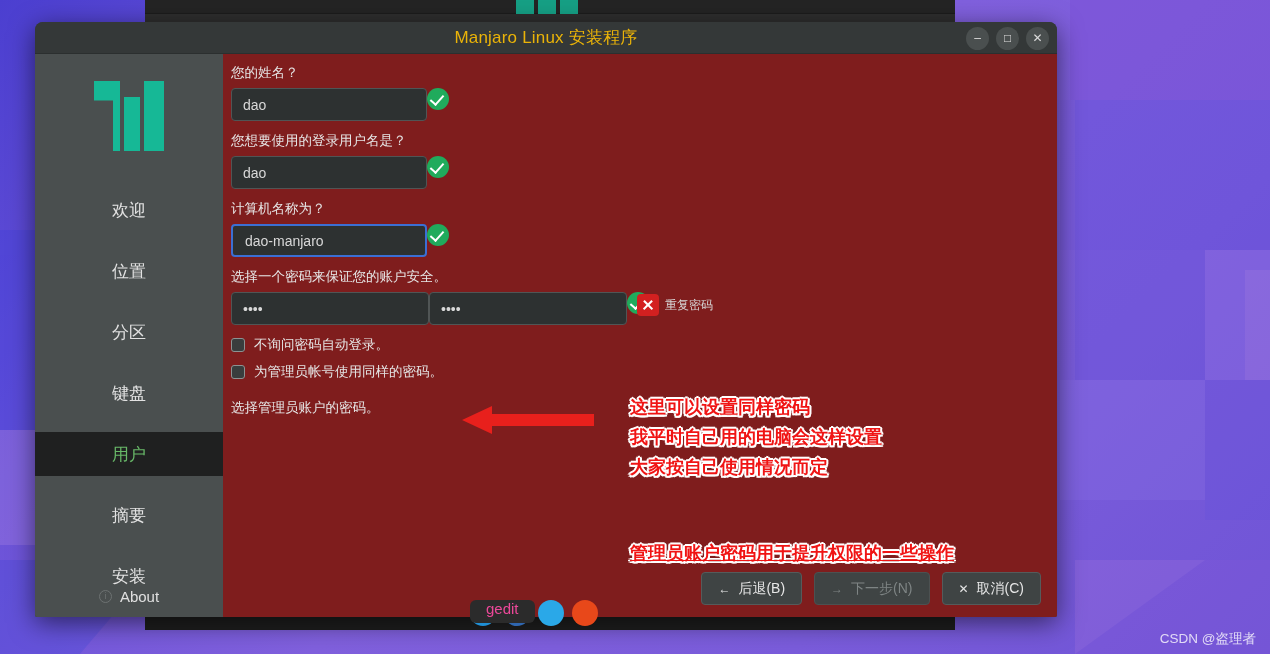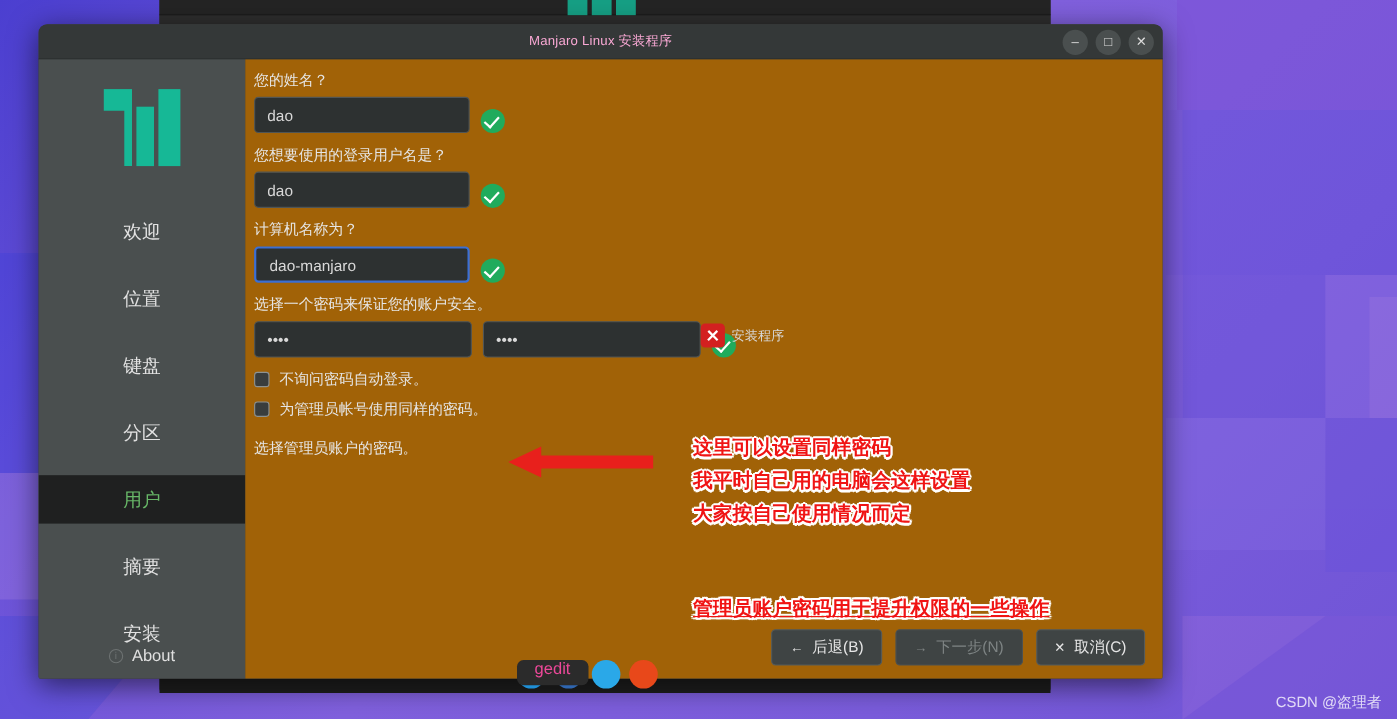"Manjaro Linux 安装程序" #titlebar-title { color: #f9a8d4 -> #eab308; font-size: 12px -> 17px }
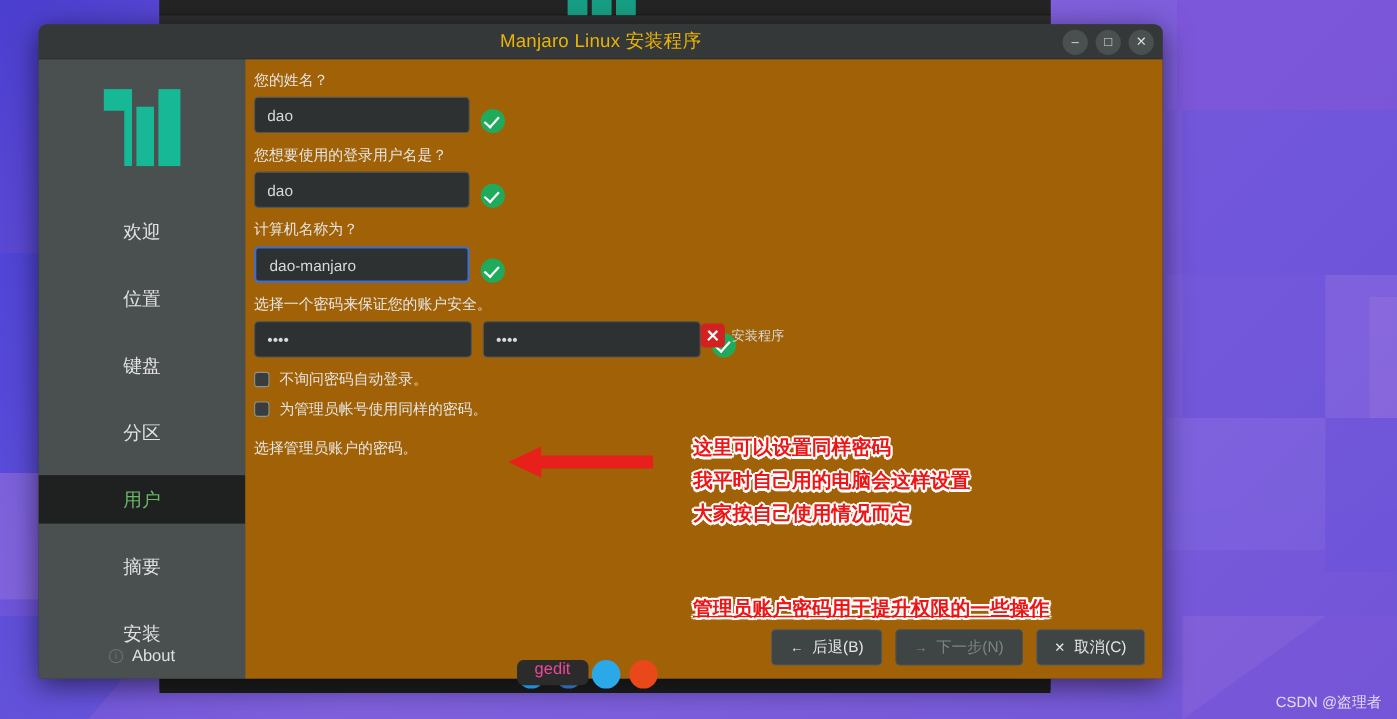"您的姓名？" #main { background: #a16207 -> #7f1d1d }
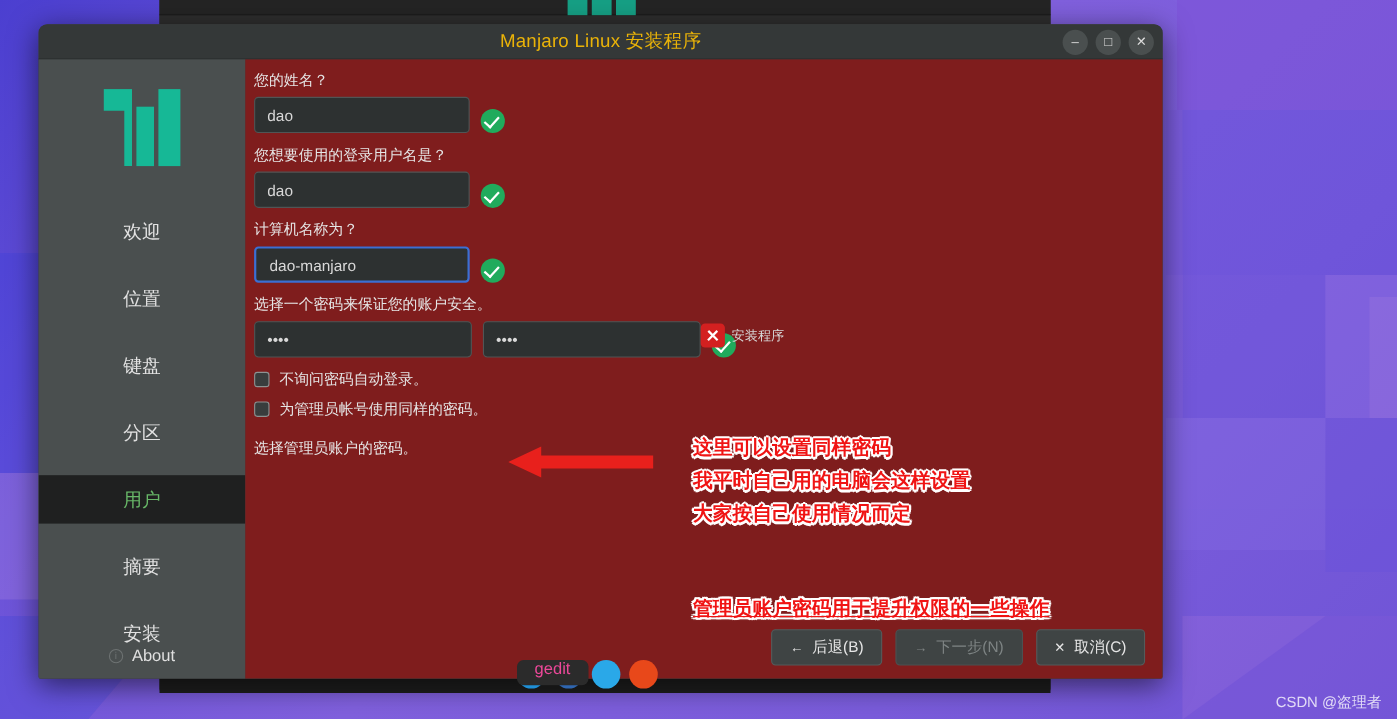"dao" .row { align-items: flex-end -> flex-start; gap: 10px -> none }
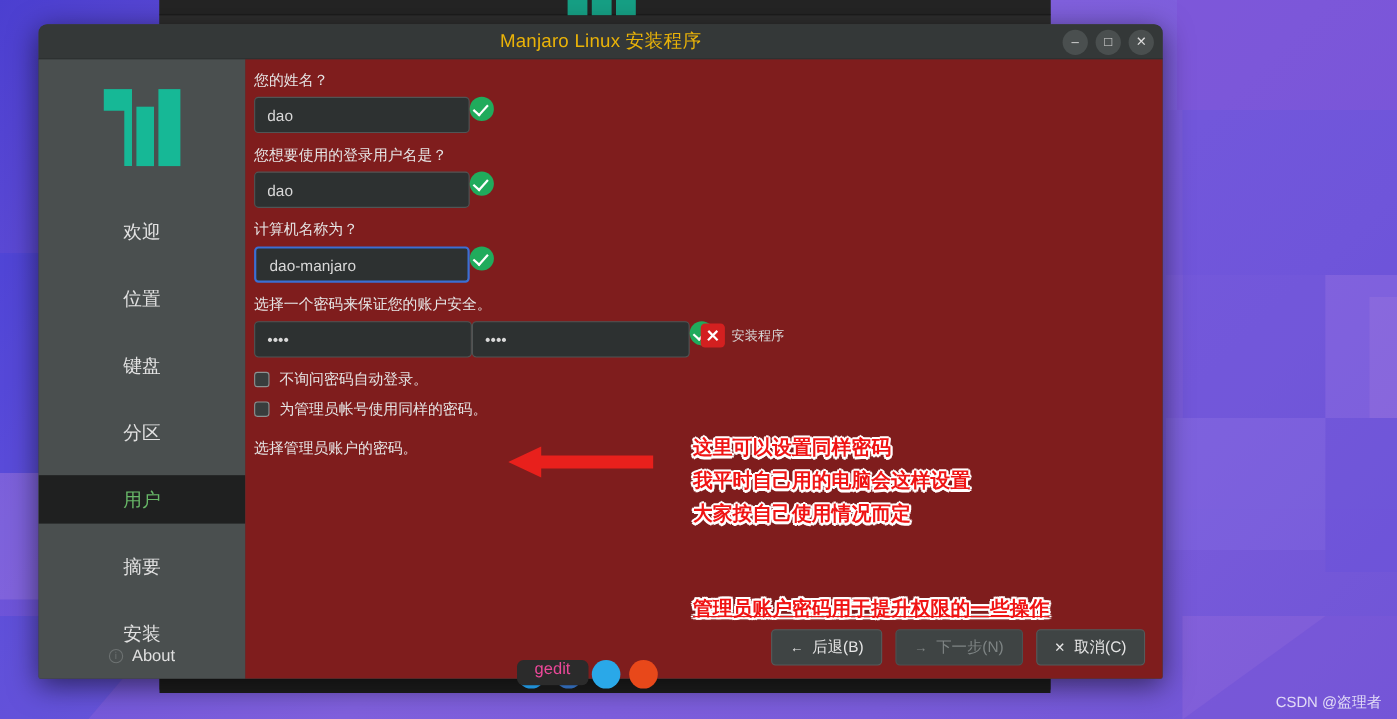"安装程序" span { text: 安装程序 -> 重复密码 }
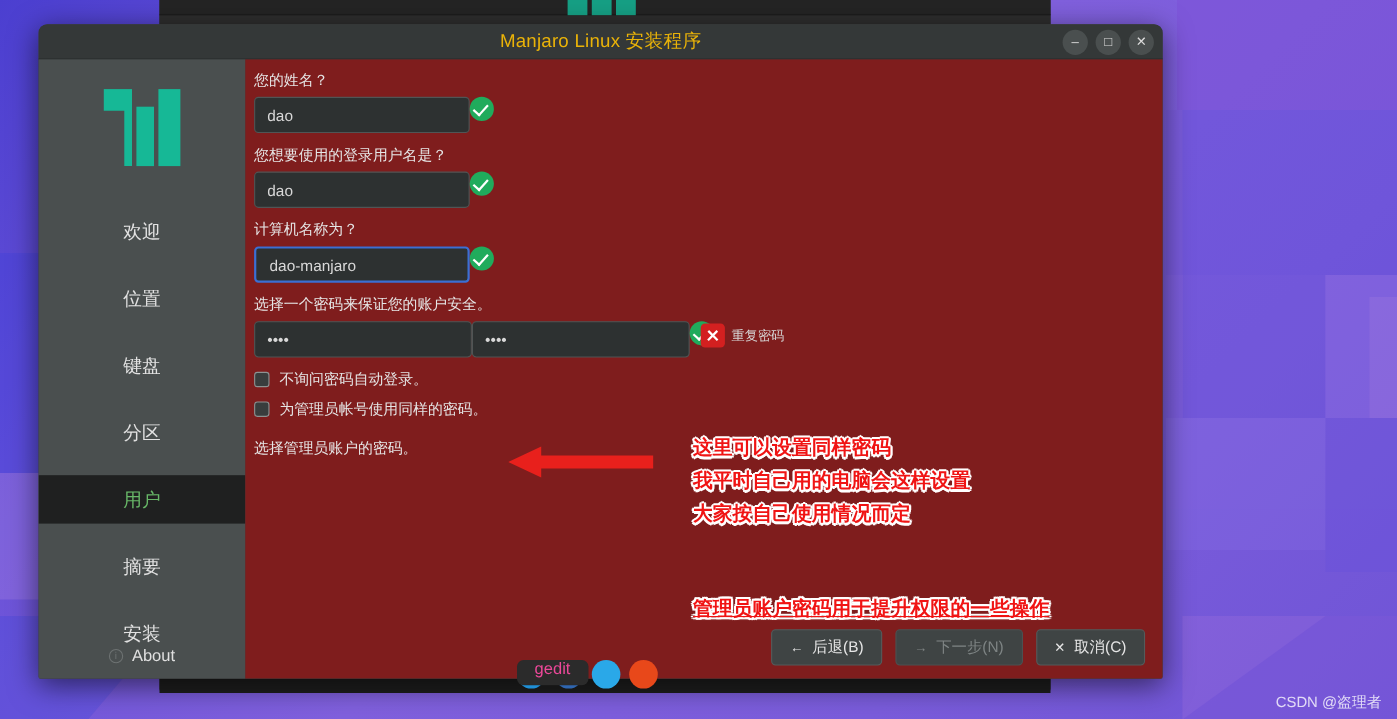"键盘" div.nav-item { order: before "分区" -> after "分区" }
